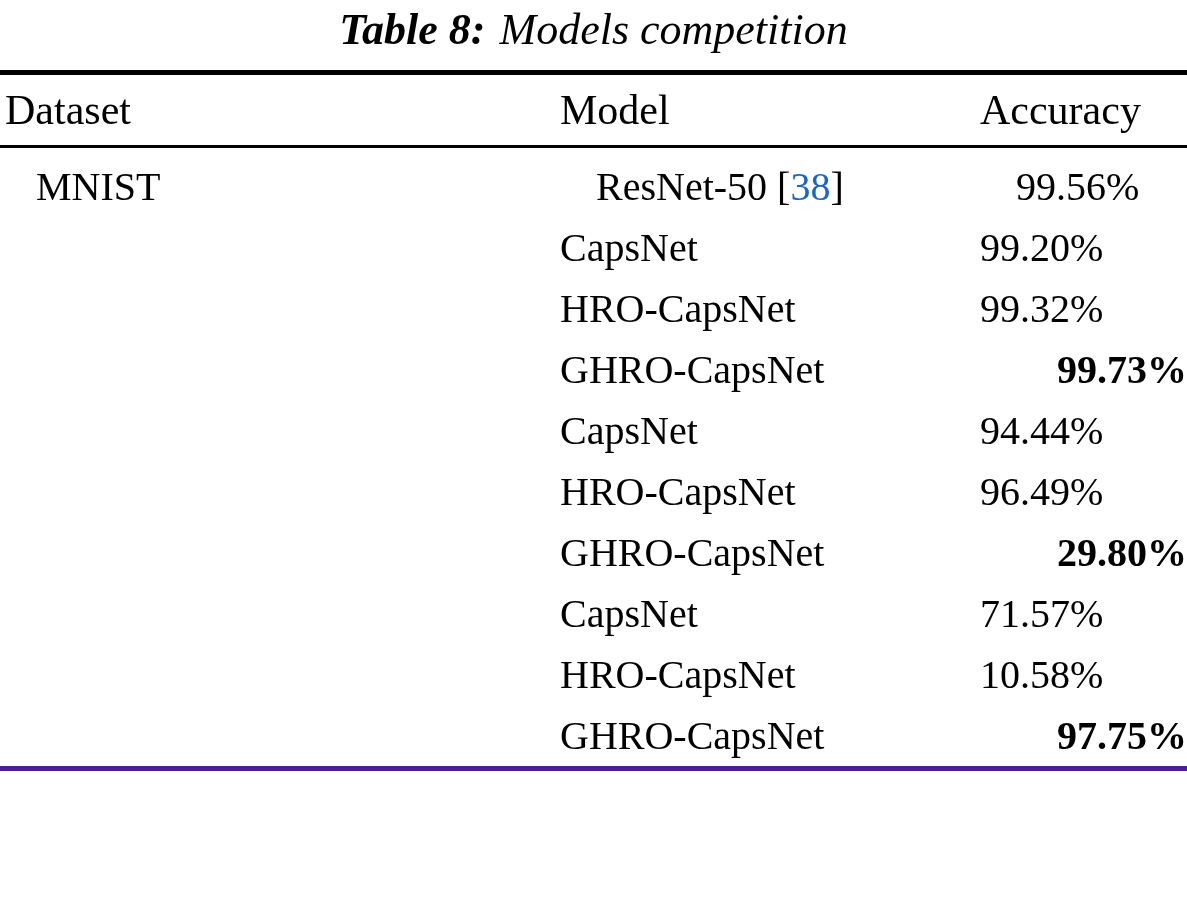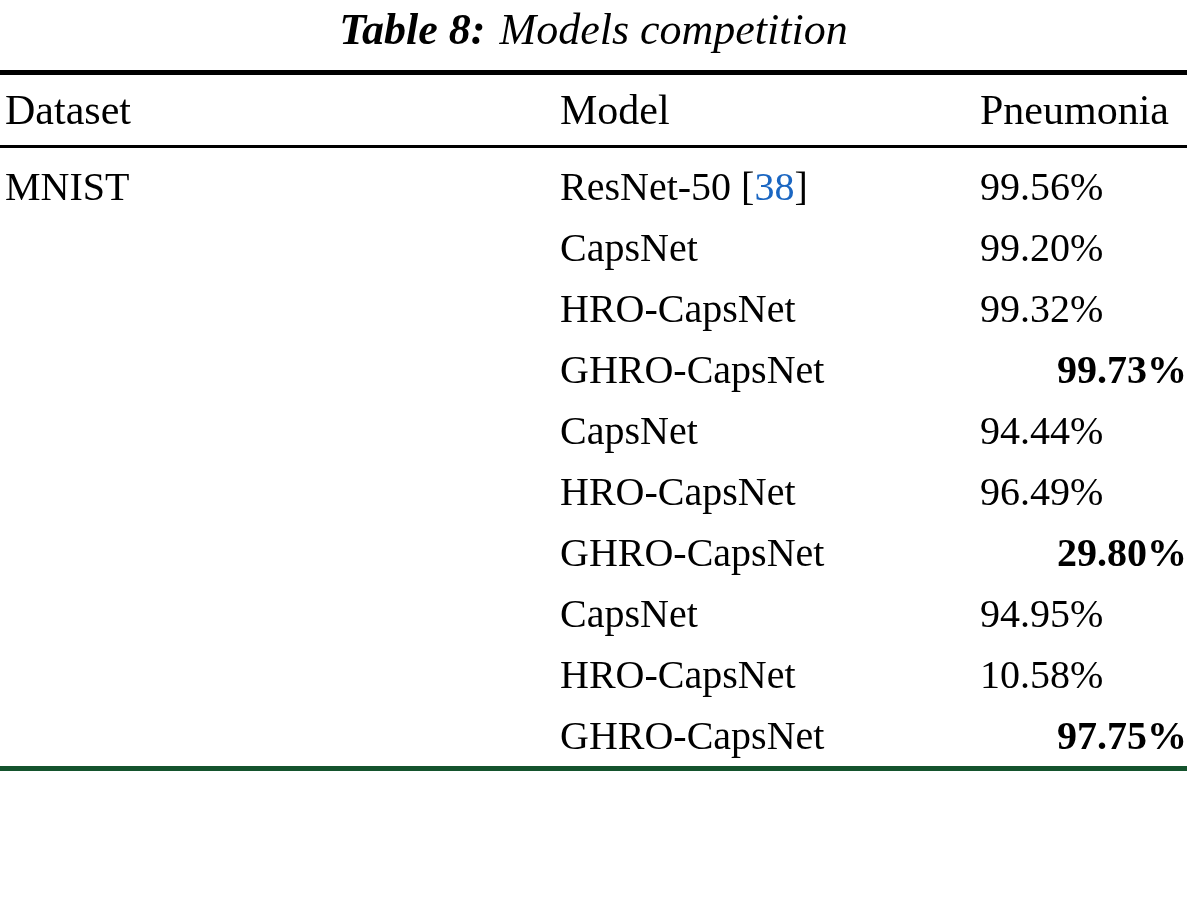"Dataset" table.results { border-bottom: 5px solid #14532d -> 5px solid #4c1d95 }
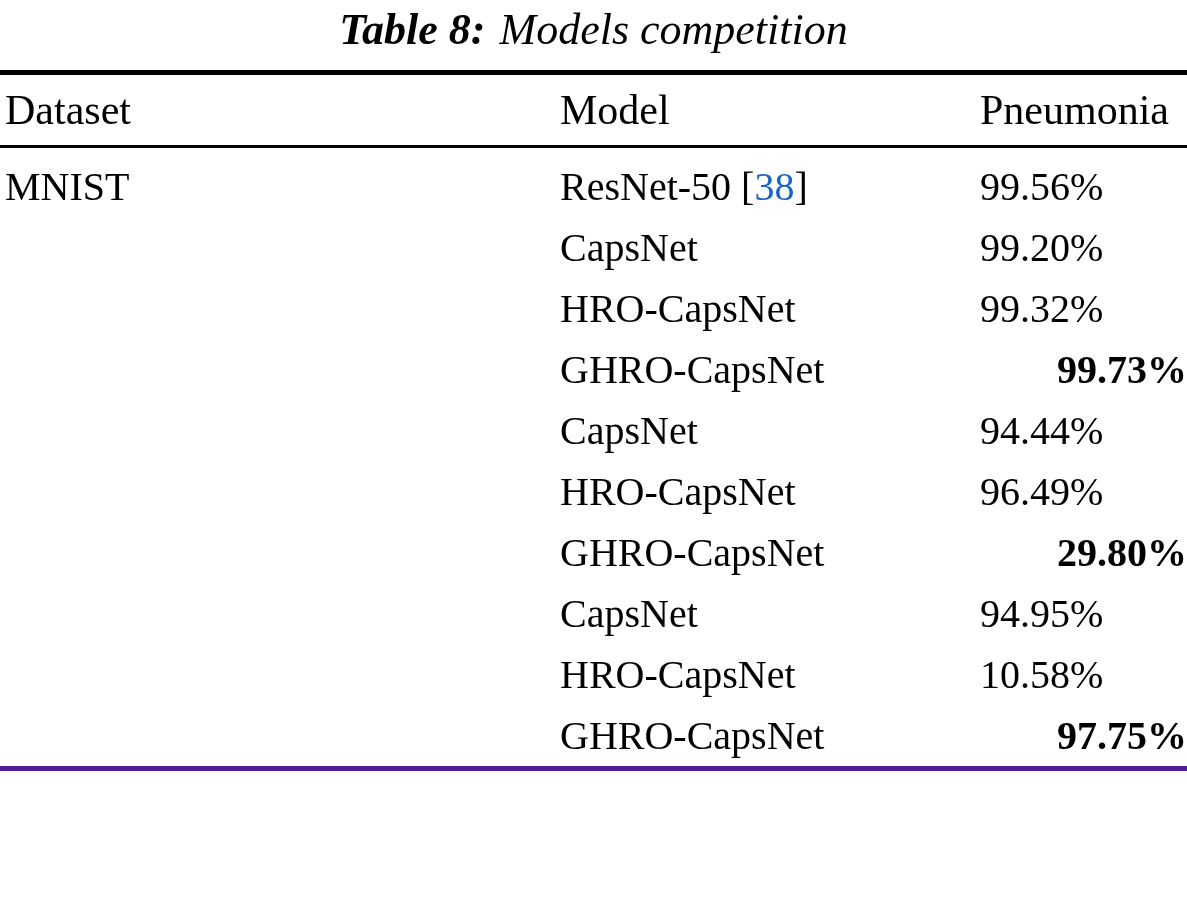"Pneumonia" th.h-accuracy { text: Pneumonia -> Accuracy }
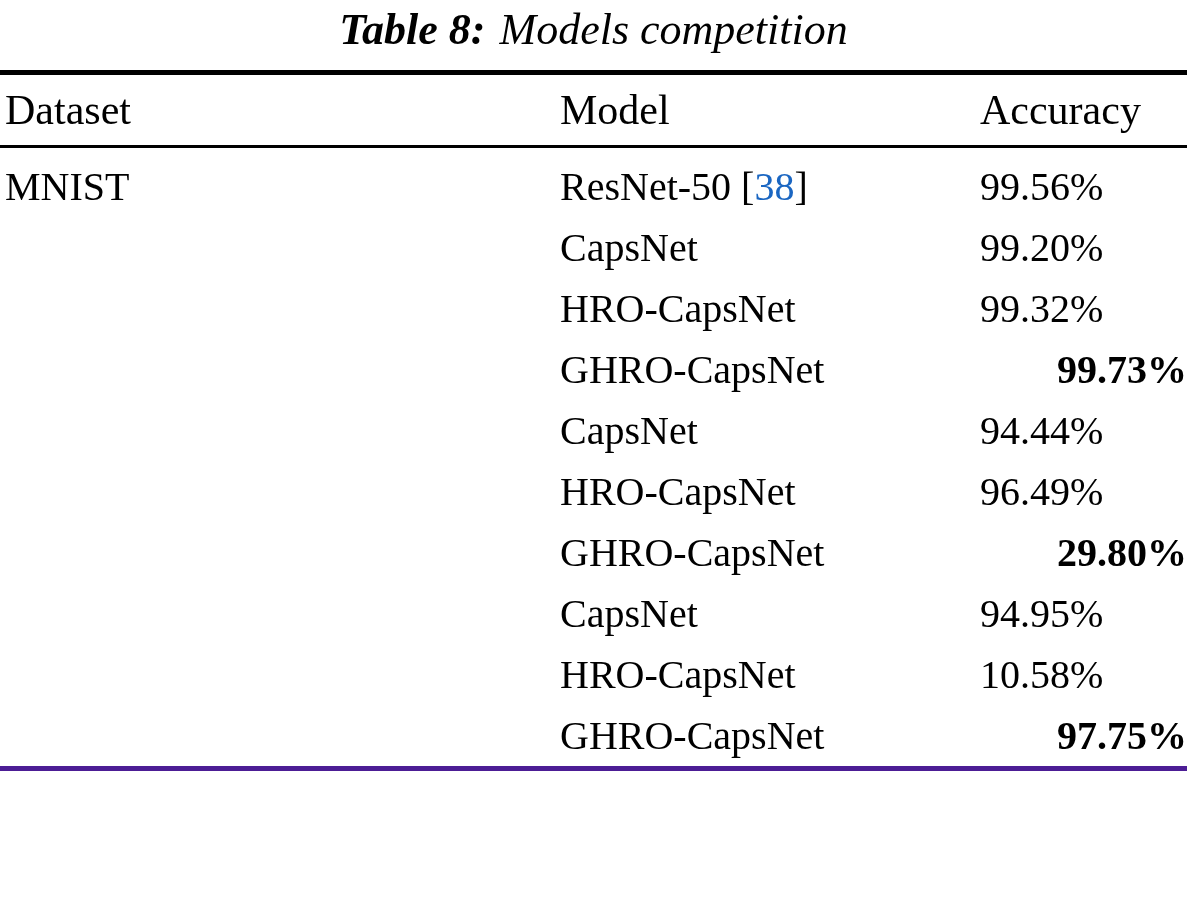"MNIST" tbody tr:first-child td { padding-left: none -> 36px }
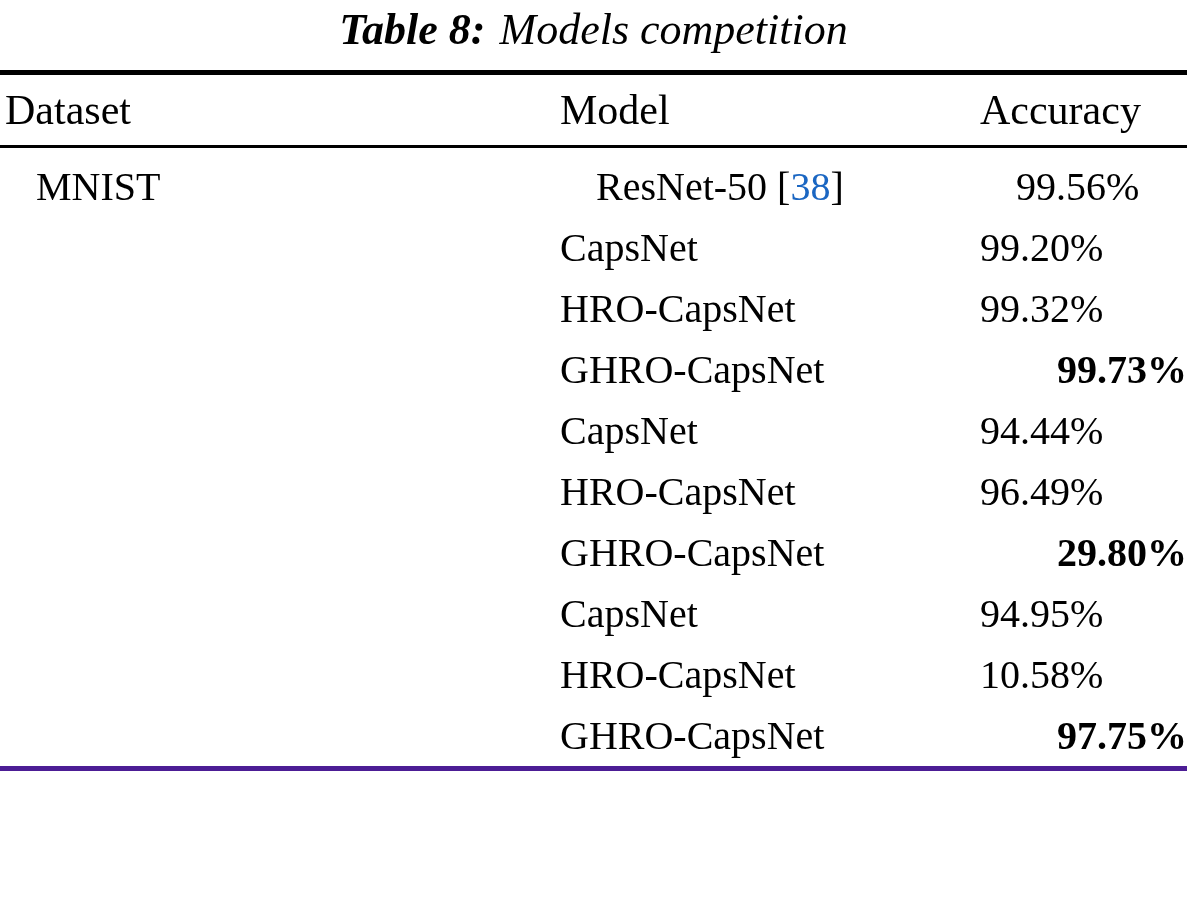"94.95%" td.accuracy { text: 94.95% -> 71.57% }
